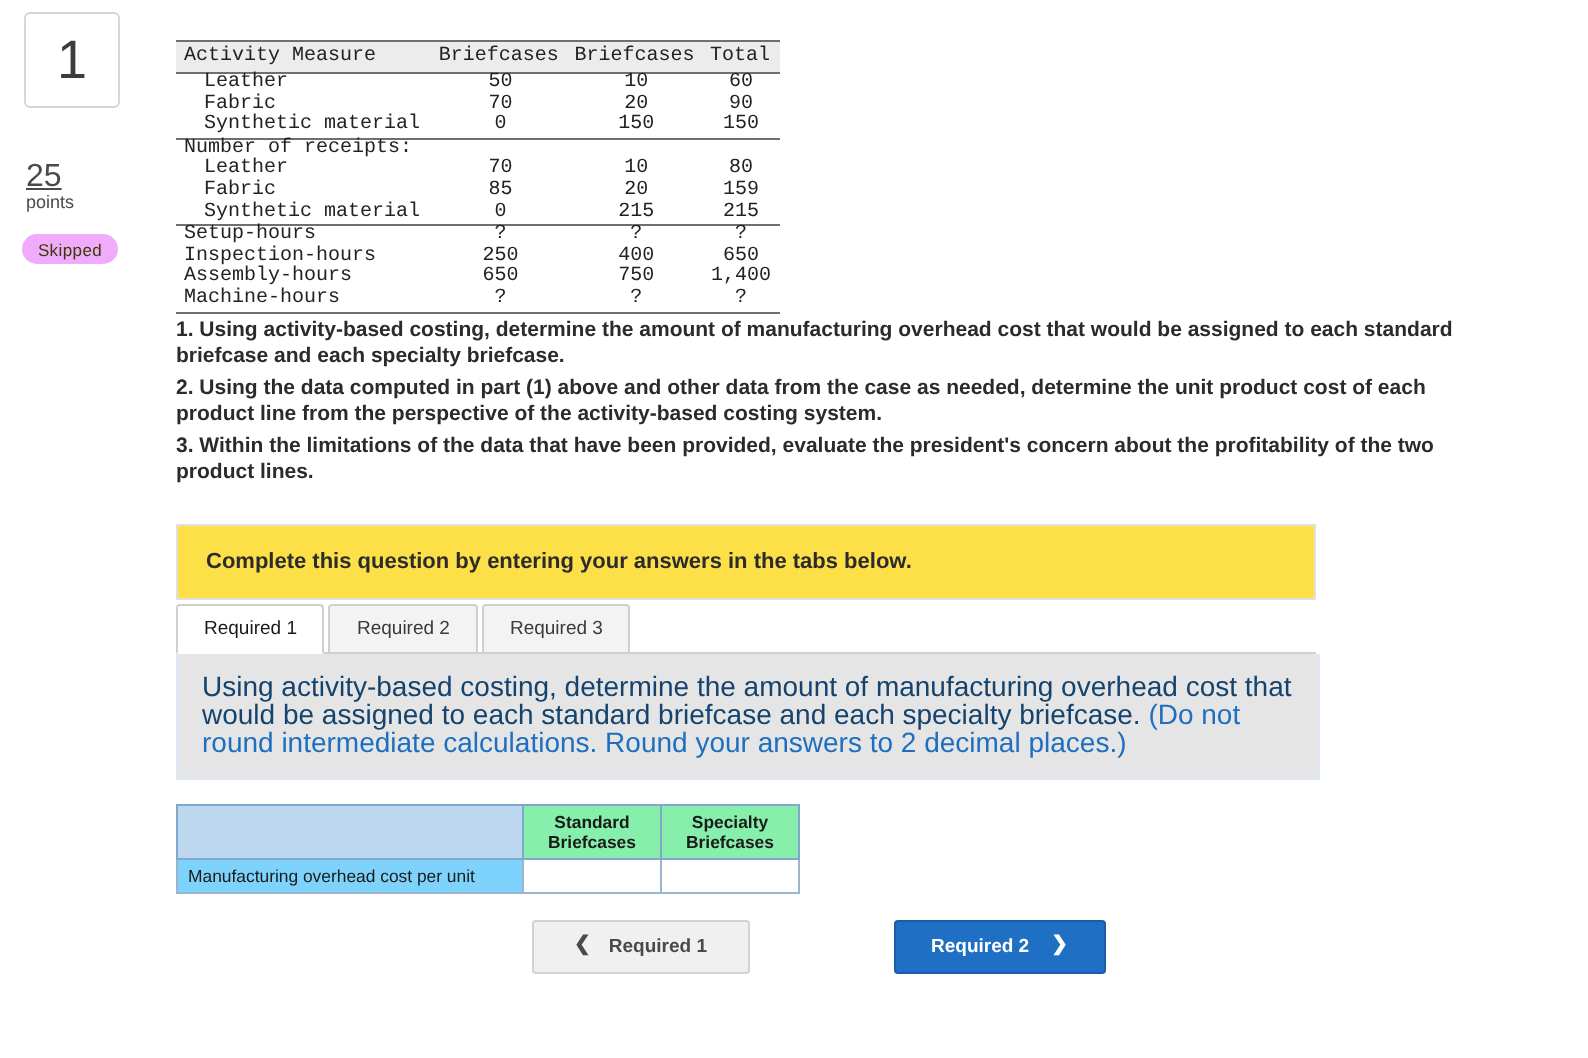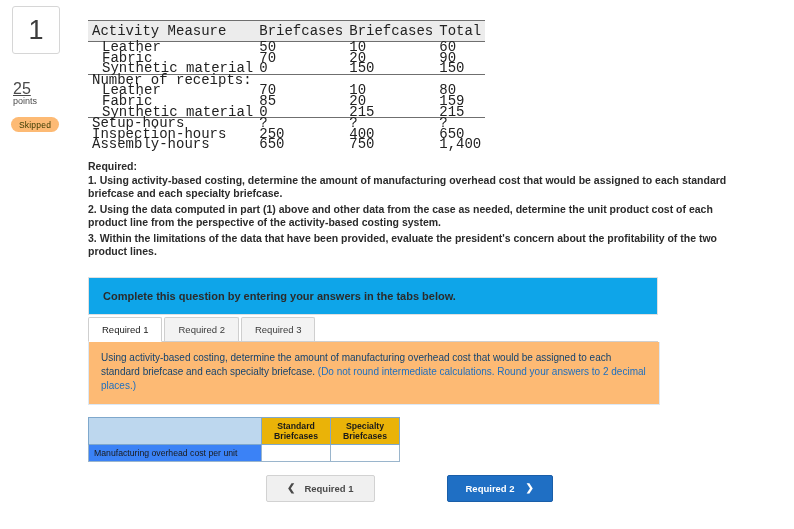"Activity Measure" table.data { font-size: 14px -> 10px }
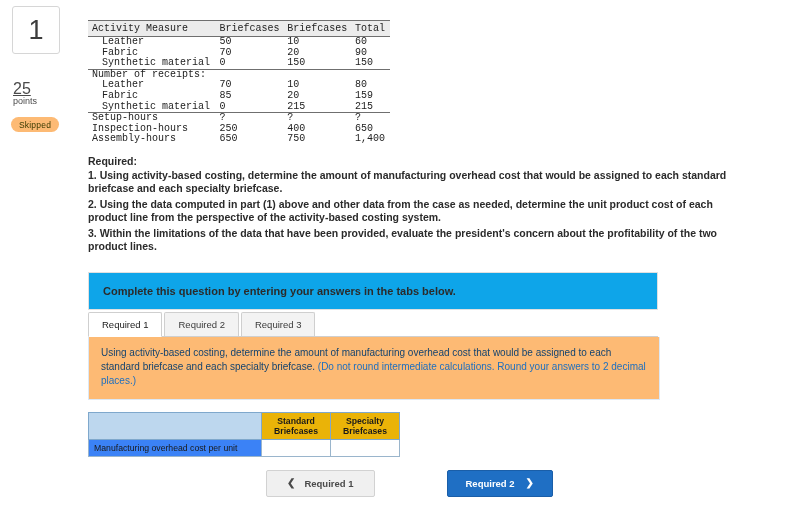"50" table.data td { text-align: left -> center }
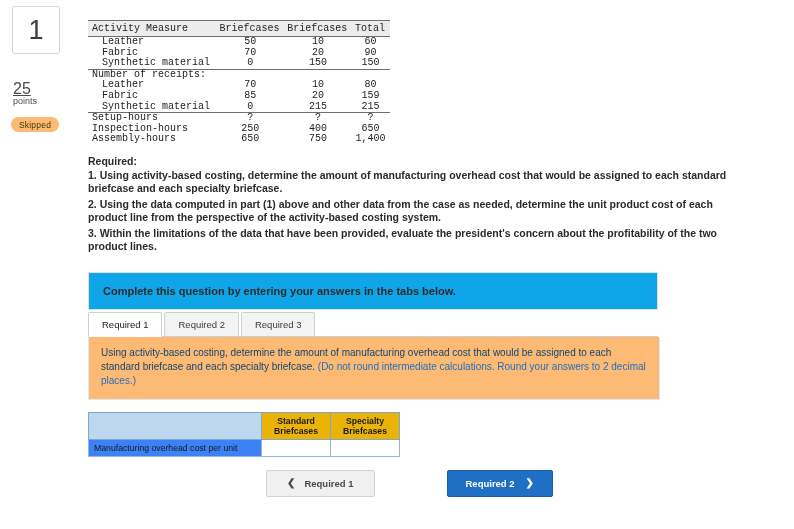"Skipped" .skipped-pill { background: #fdba74 -> #f0abfc }
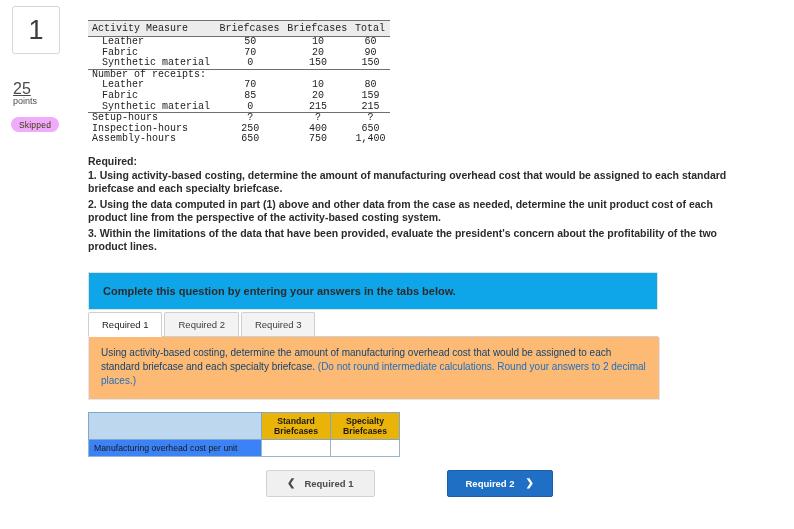"Machine-hours" tr.lastrow { html: none -> <tr> <td>Machine-hours</td> <td>?</td> <td>?</td> <td>?</td> </tr> }
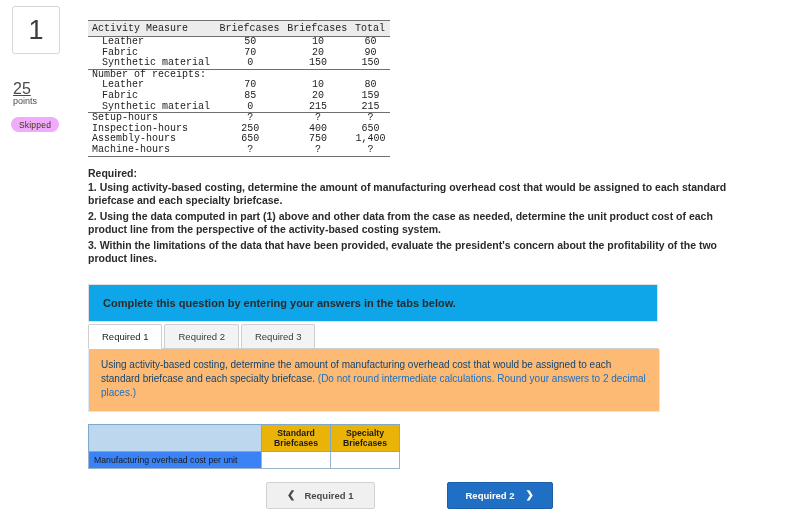"Required:" div.req-head { html: <div>Required:</div> -> none }
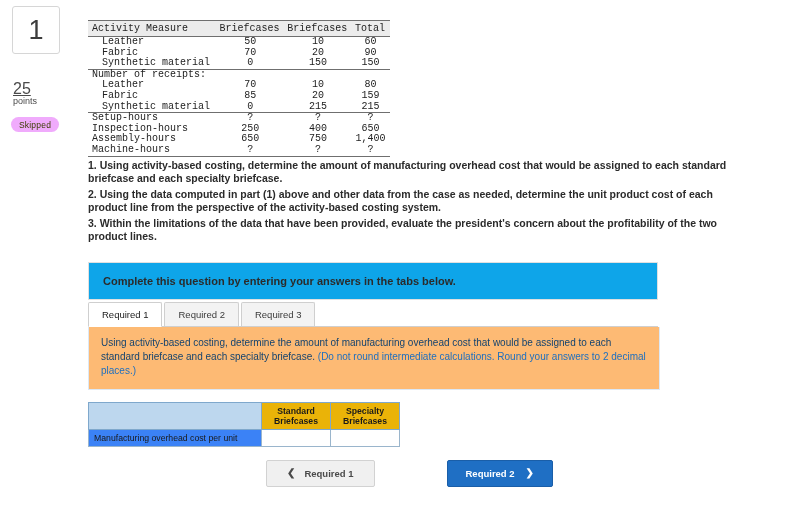"Complete this question by entering" .card-head { background: #0ea5e9 -> #fde047 }
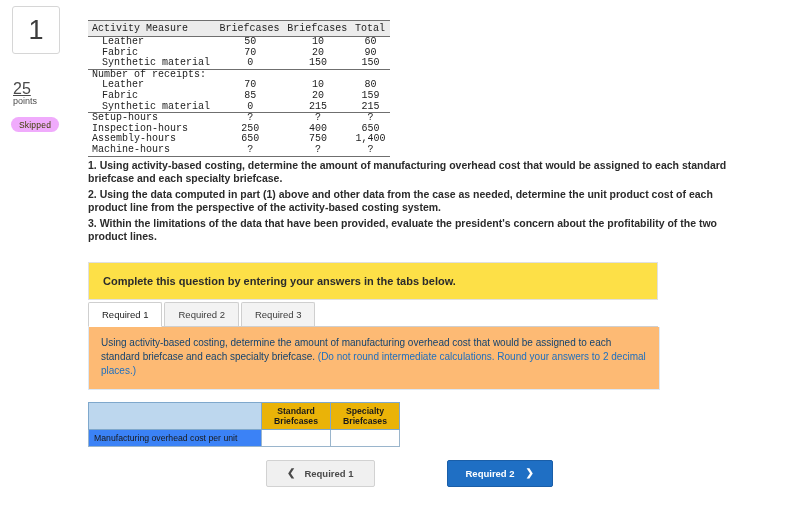"Using activity-based costing, determine" .instr { background: #fdba74 -> #e5e5e5; font-size: 10px -> 14px }
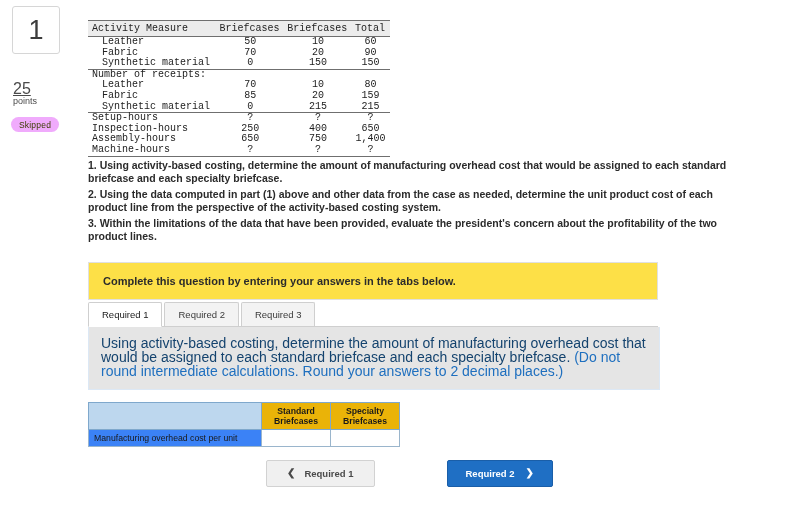"Standard Briefcases" table.entry th { background: #eab308 -> #86efac }
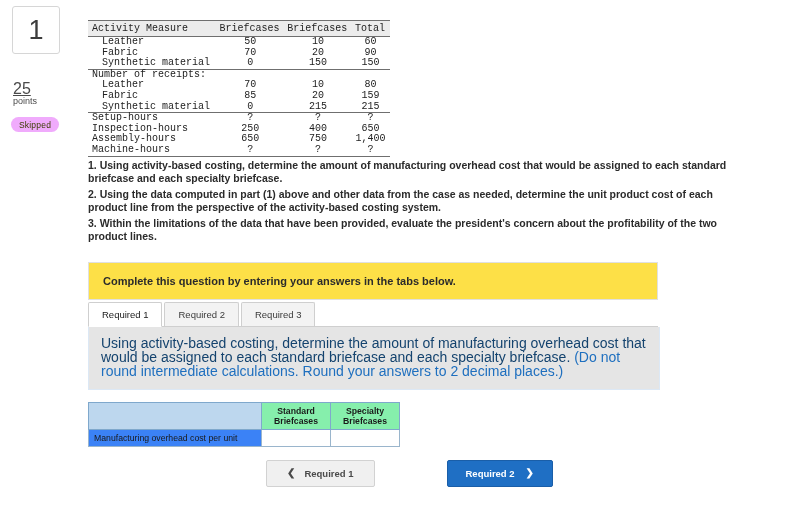"Manufacturing overhead cost per unit" table.entry td.rowlabel { background: #3b82f6 -> #7dd3fc }
